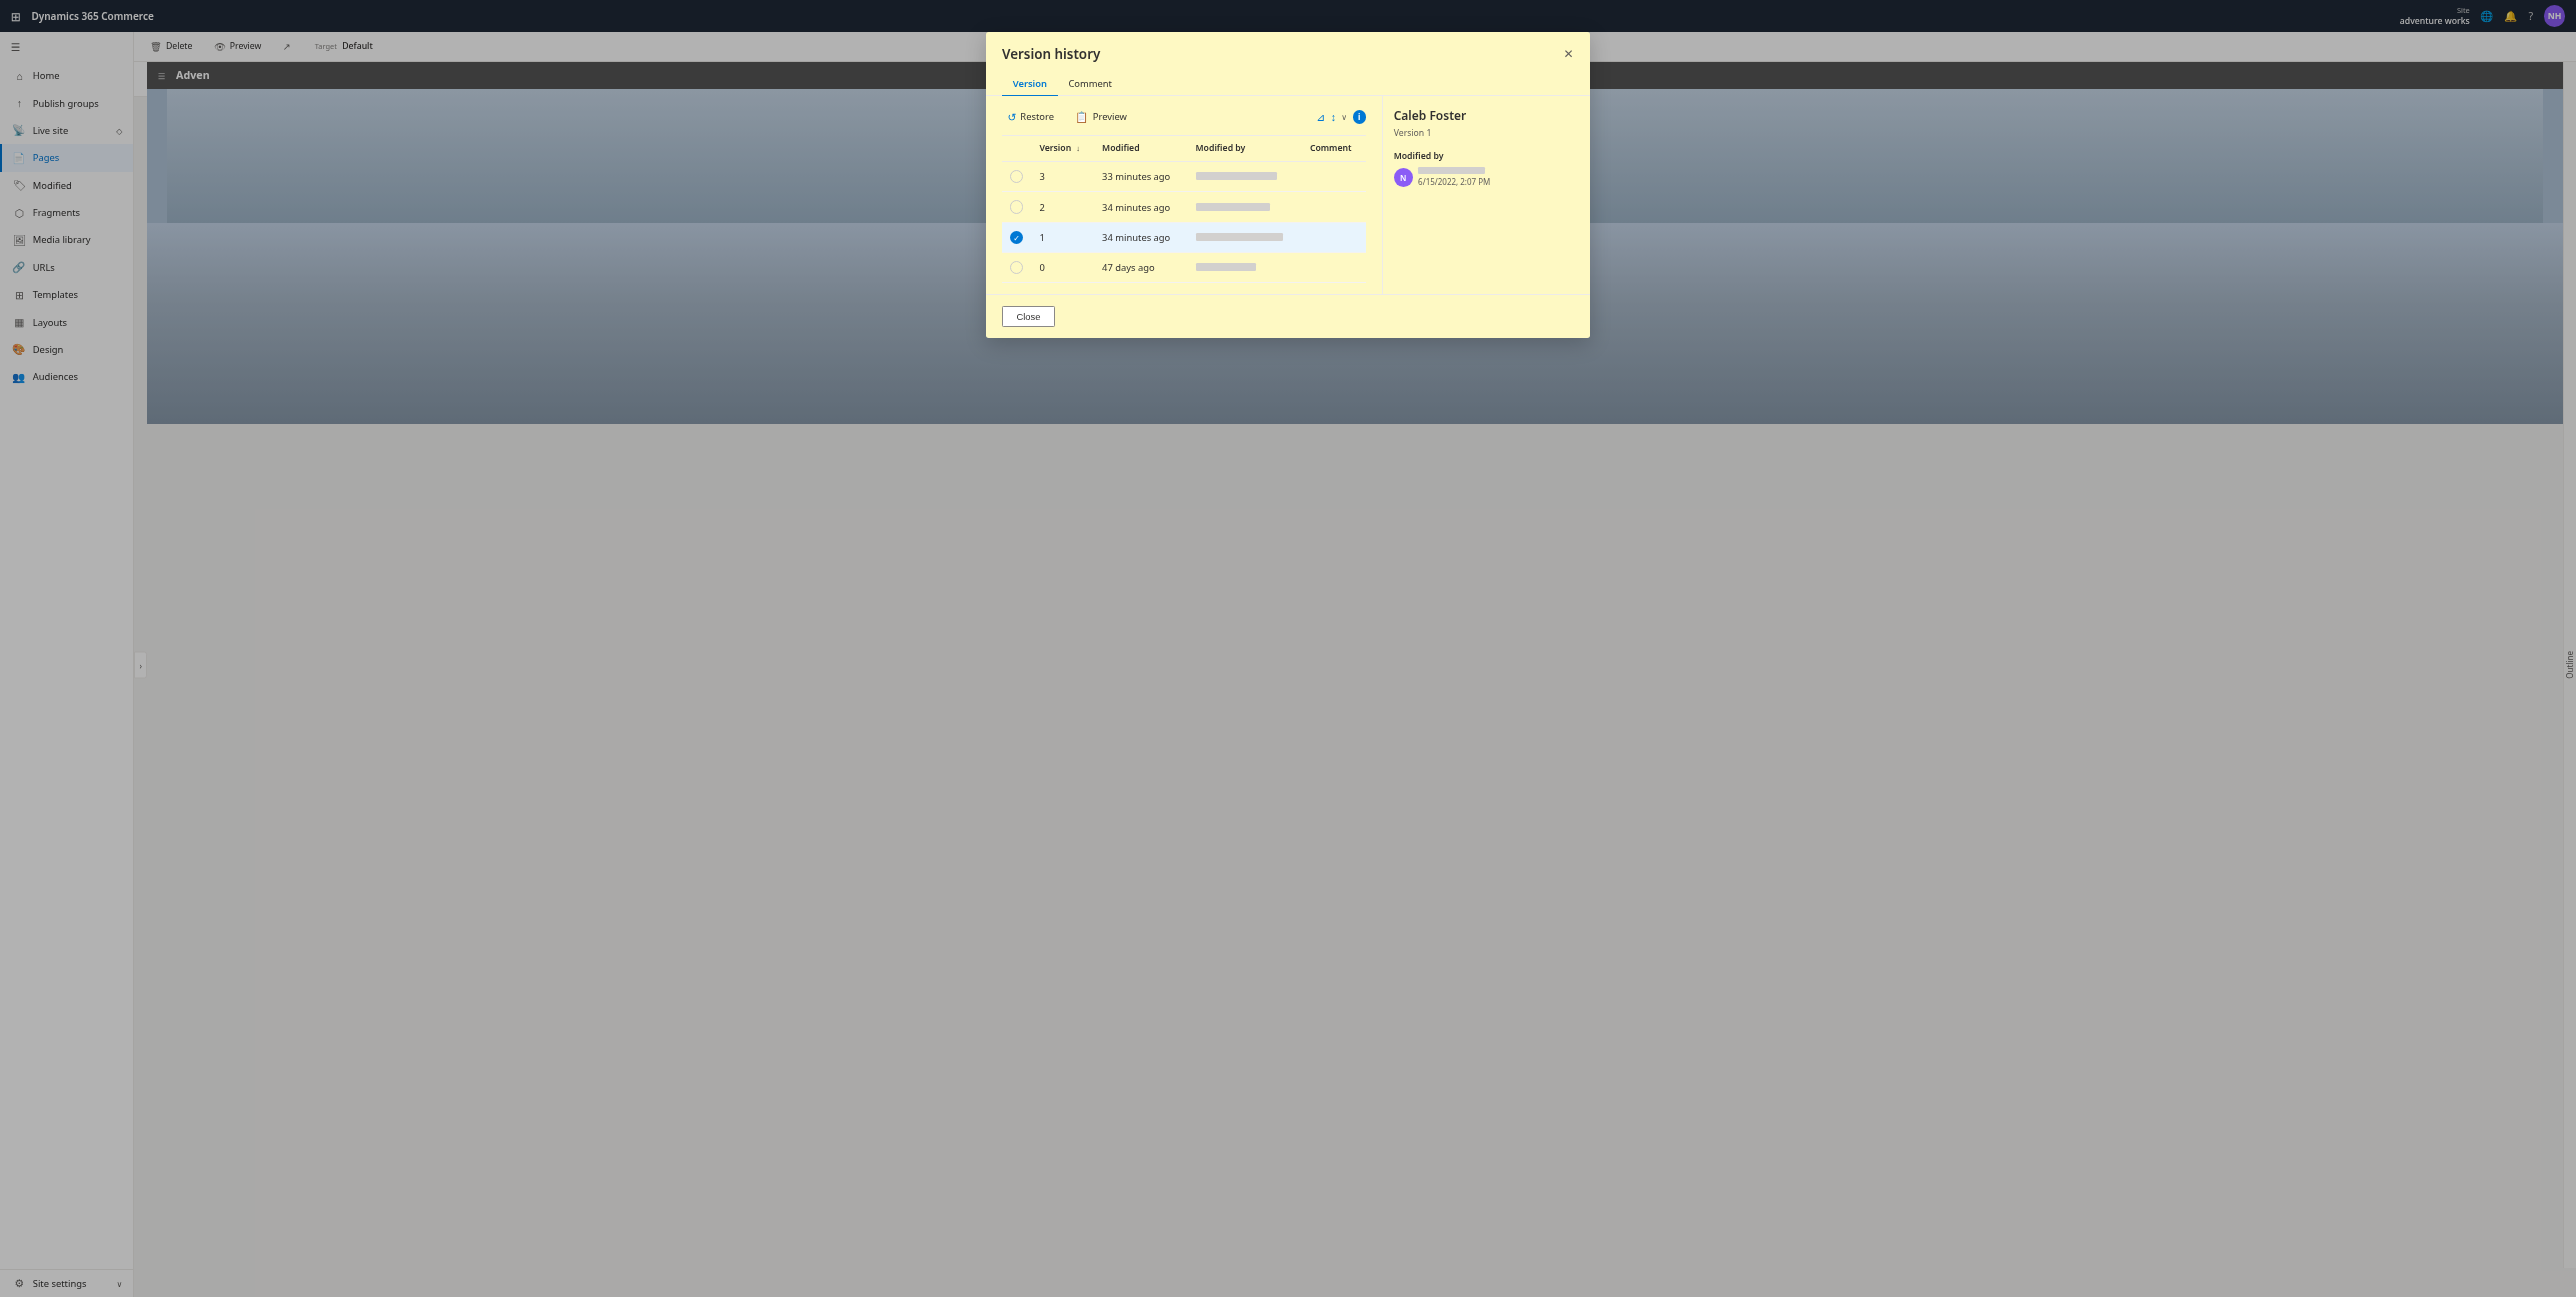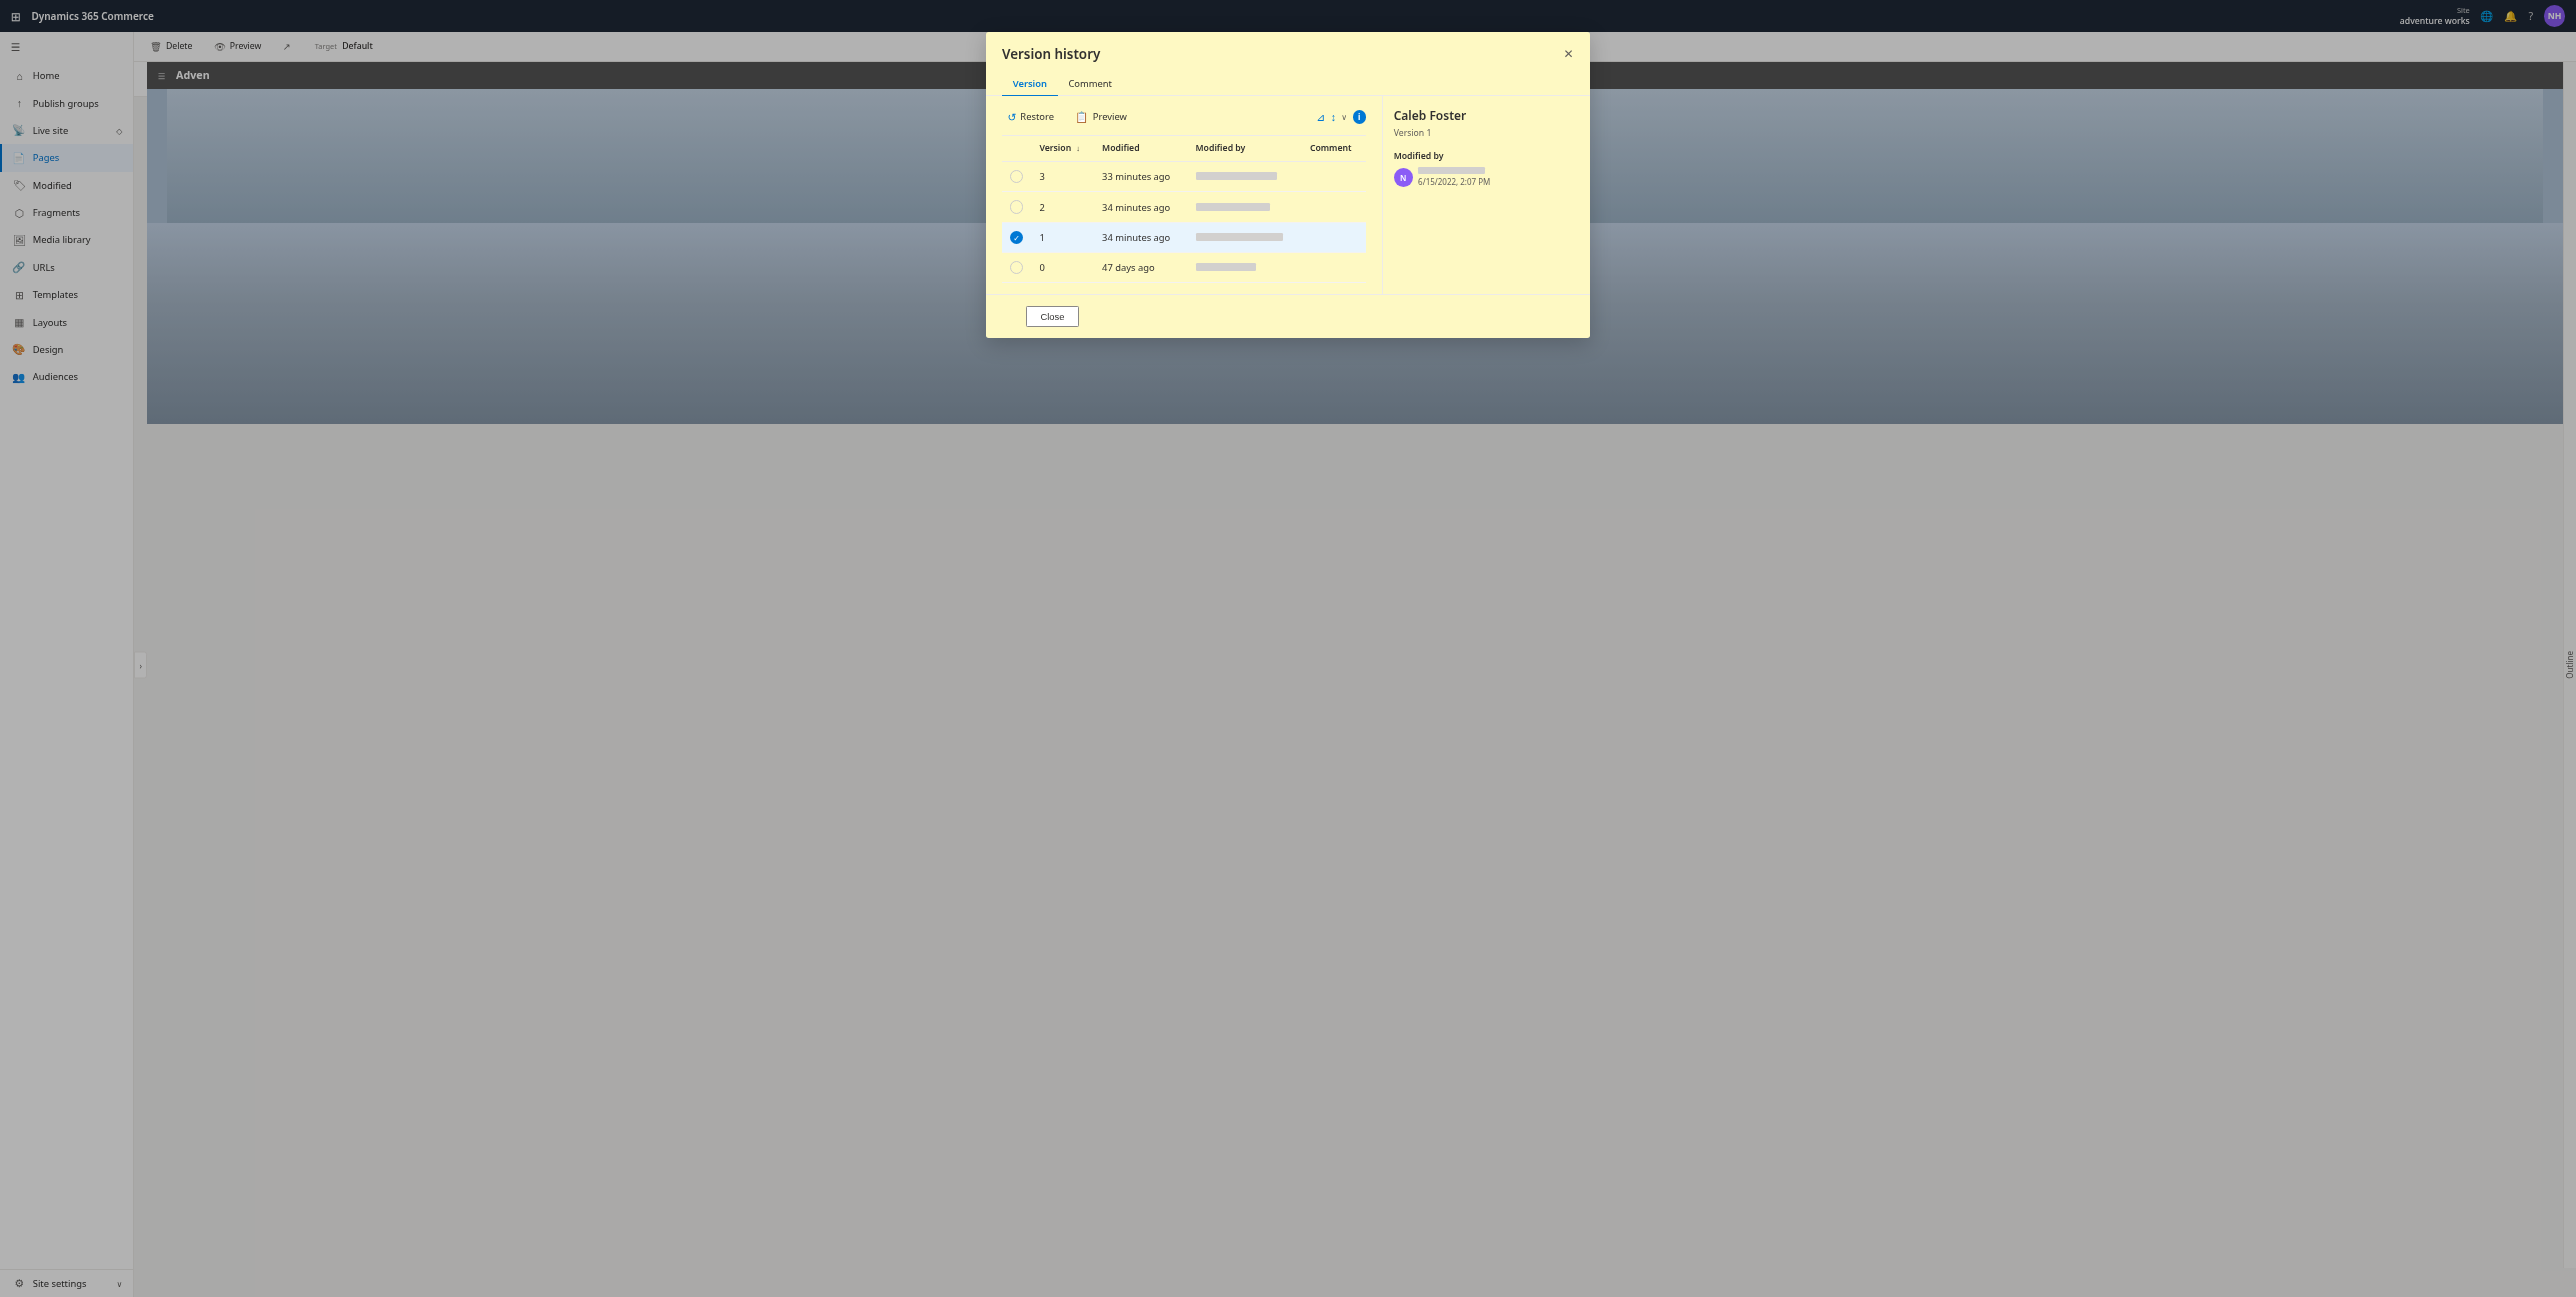"Close" .btn-secondary { margin-left: 24px -> none }
